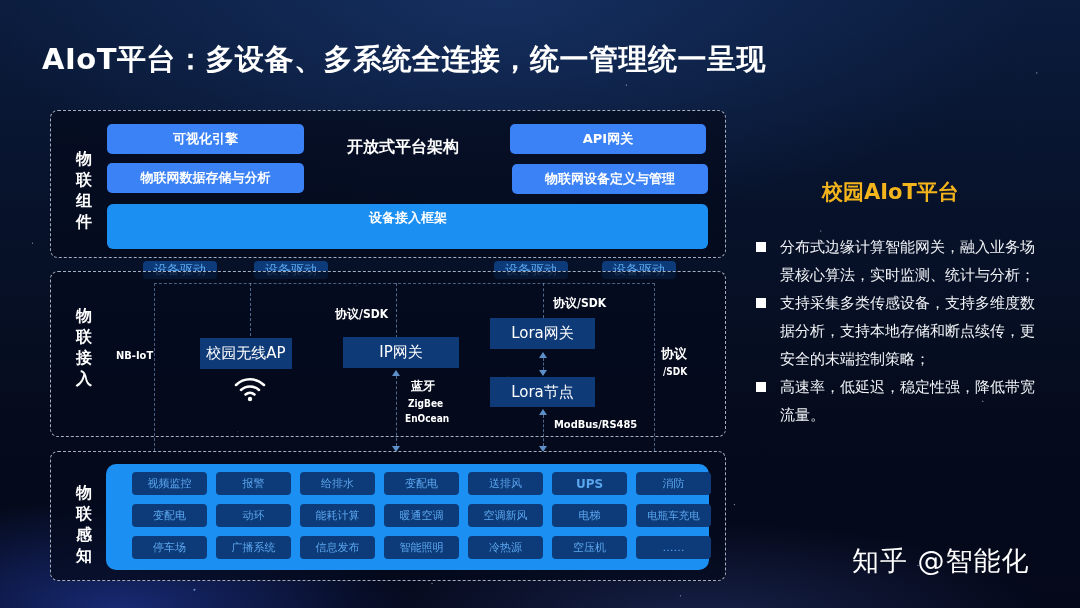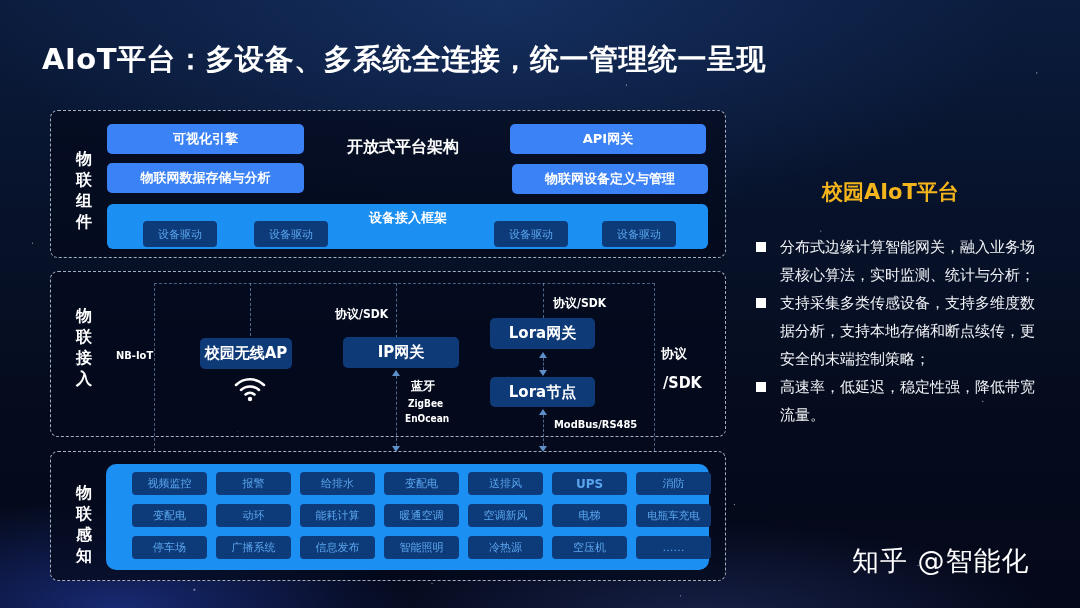"设备驱动" .driver { font-size: 11px -> 13px; height: 26px -> 18px; margin-top: none -> 40px }
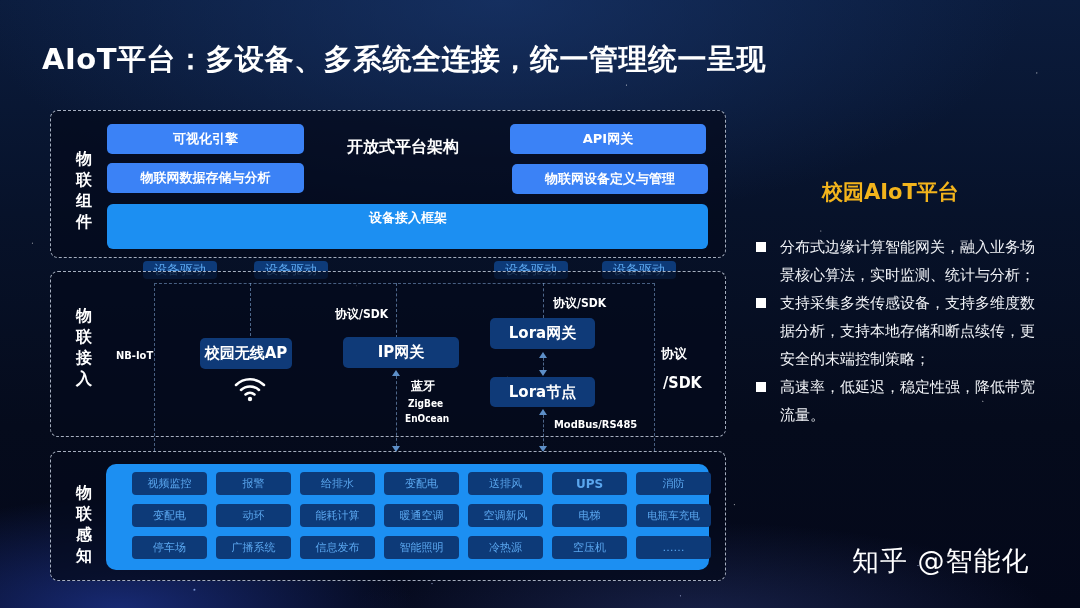"Lora网关" .node { border-radius: 5px -> 0; font-weight: bold -> normal }
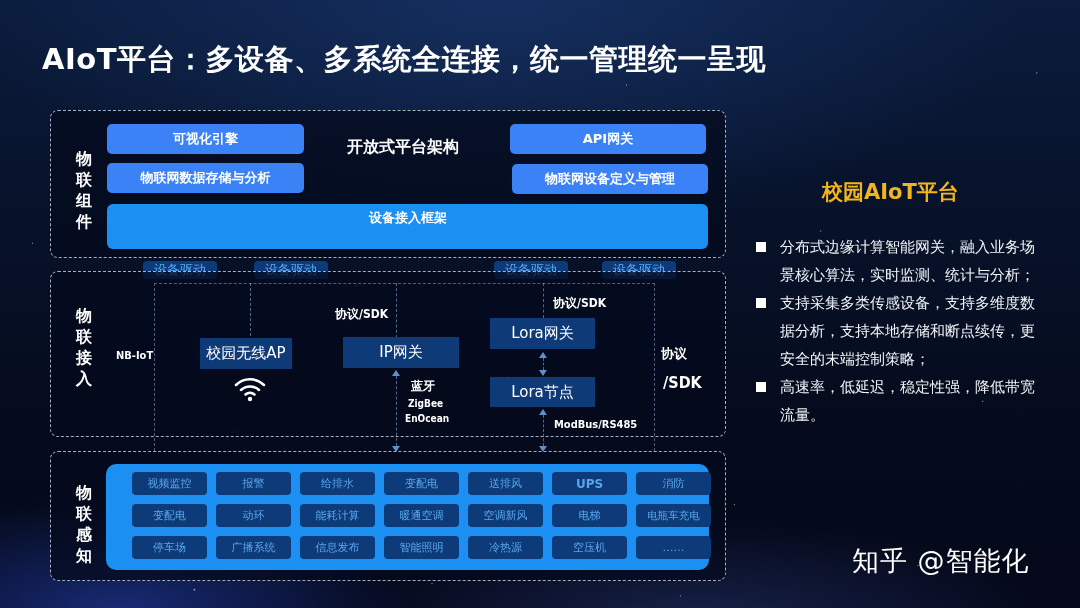"/SDK" div.small-label { font-size: 16px -> 10px; top: 376px -> 365px }
